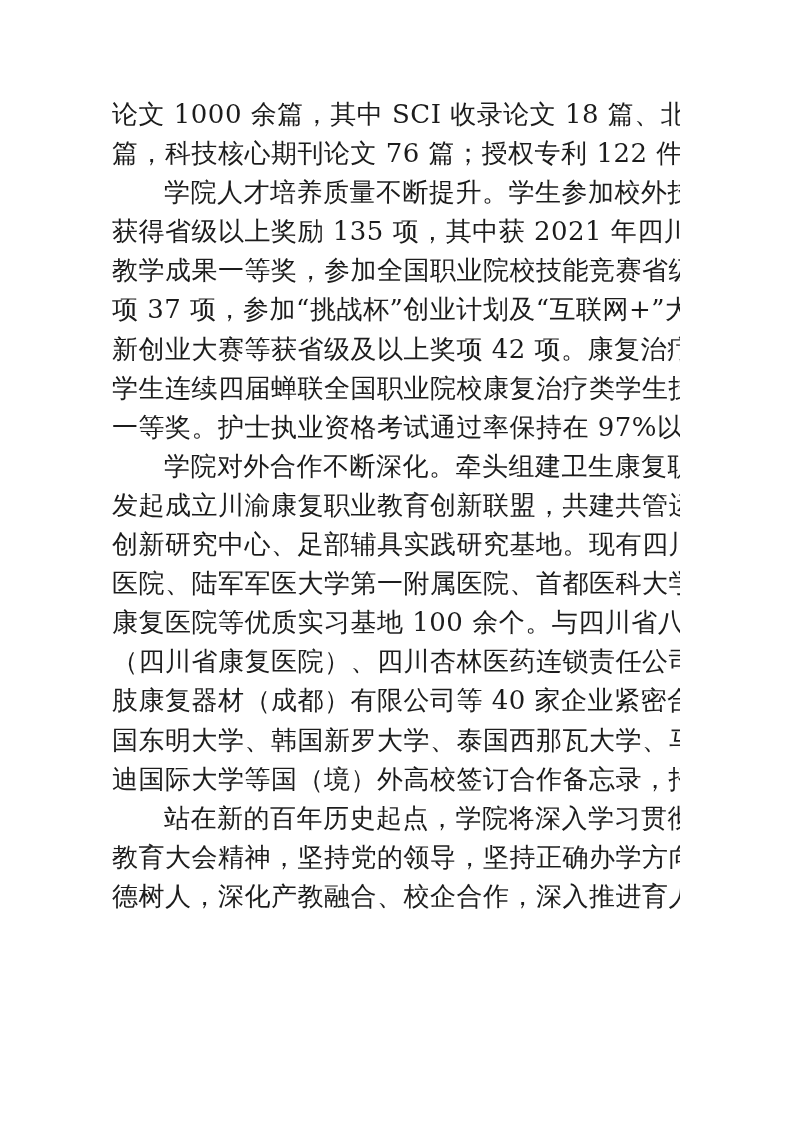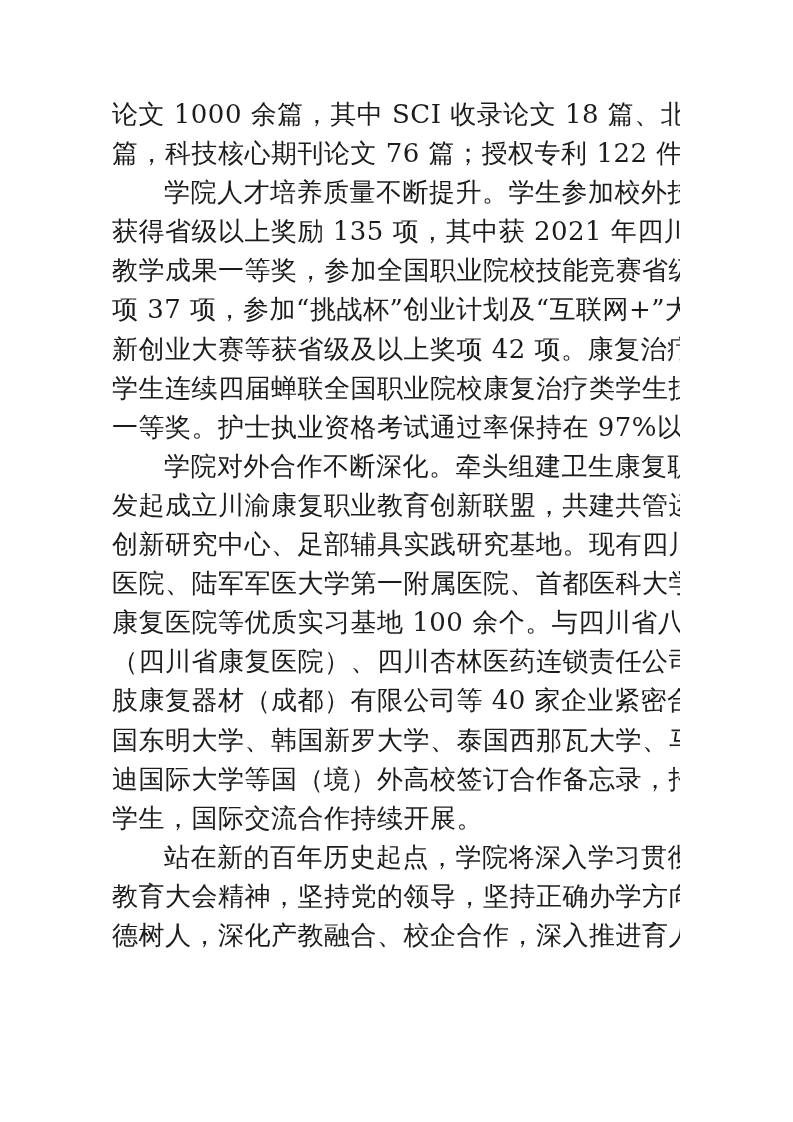"学生，国际交流合作持续开展。" div.line { html: <div>学生，国际交流合作持续开展。</div> -> none }
